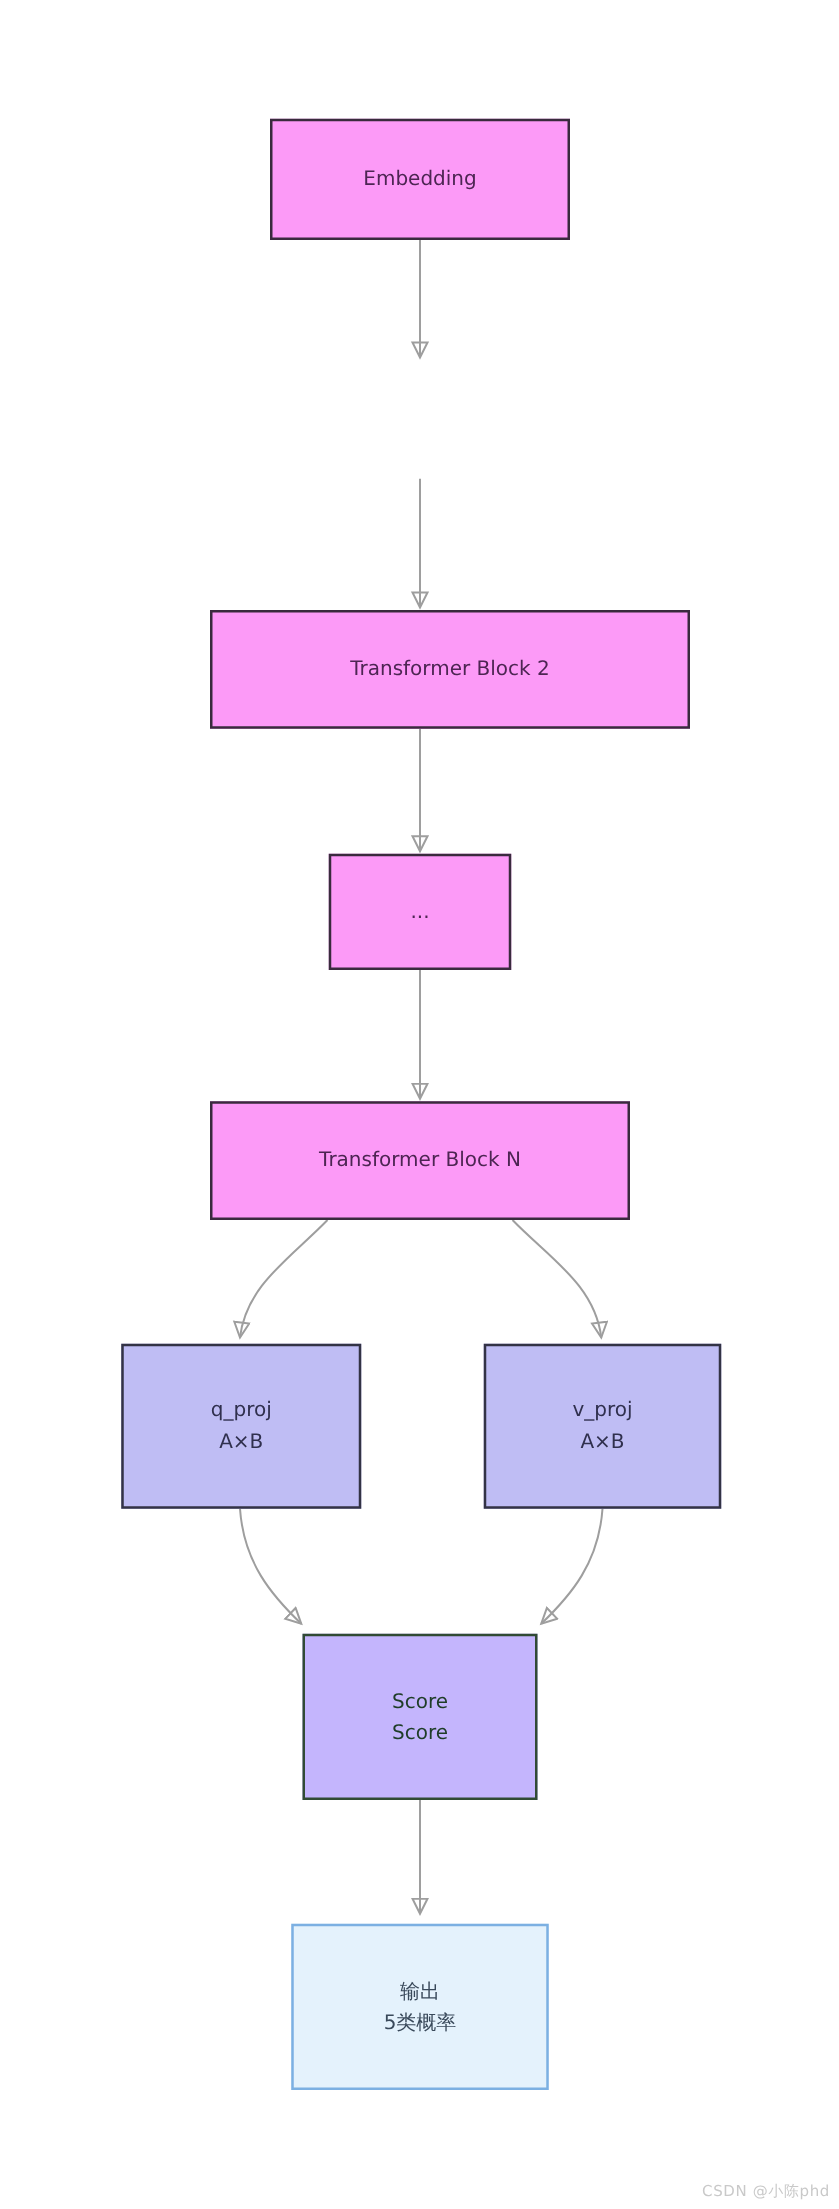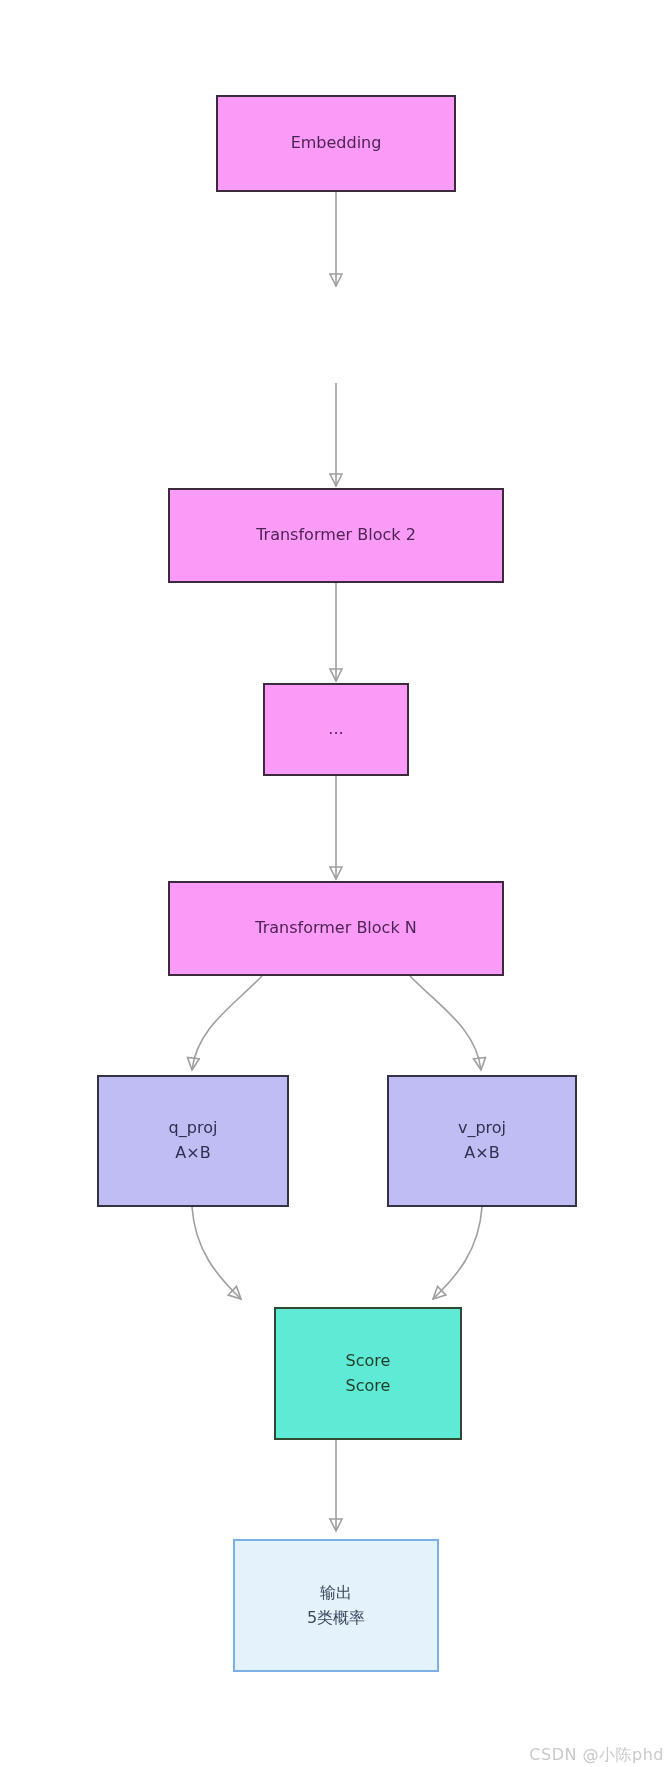"Transformer Block 2" .n-block2 { width: 336px -> 384px }
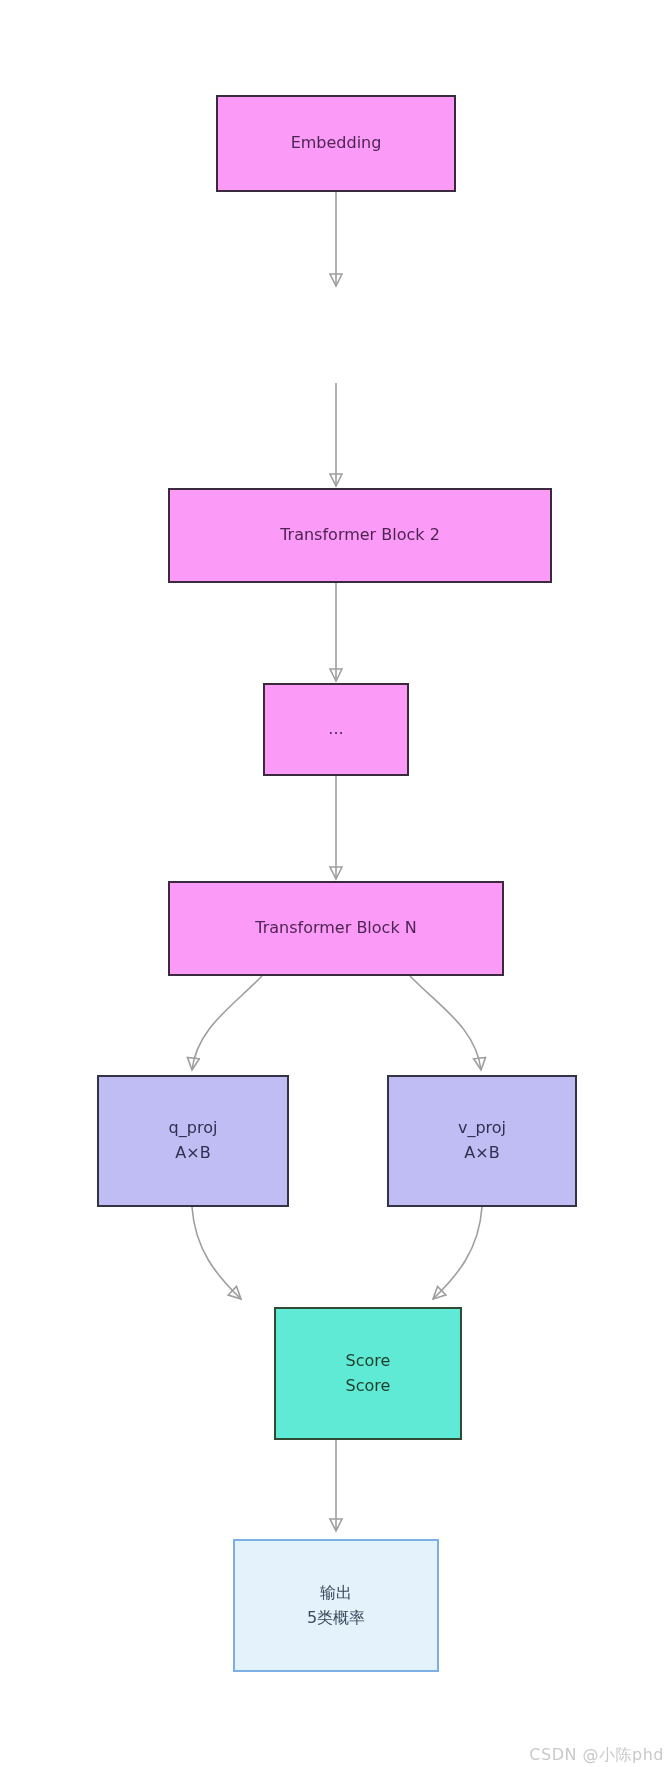"Score" .node.green { background: #5eead4 -> #c4b5fd; margin-left: 32px -> none }
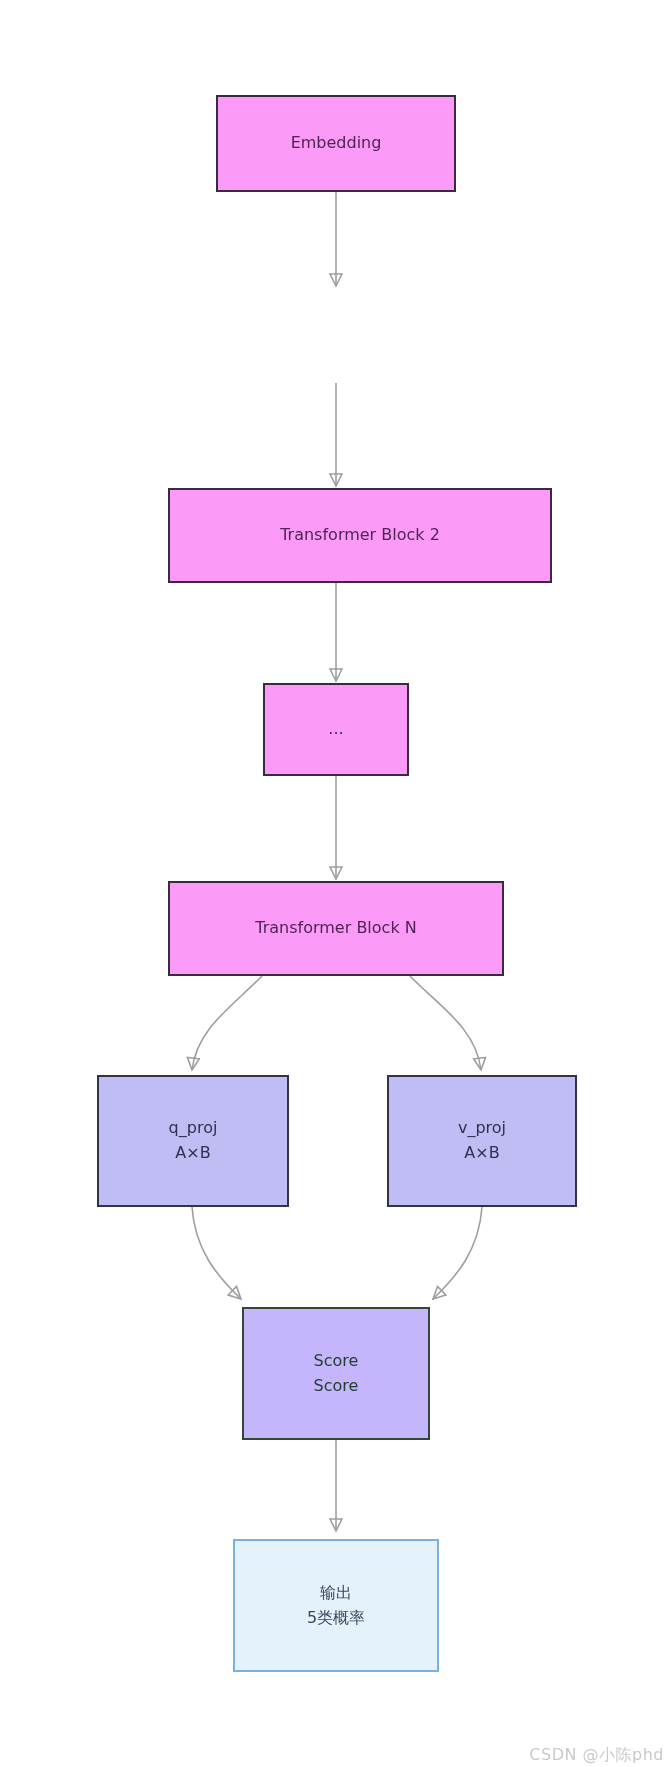"CSDN @小陈phd" .watermark { font-size: 16px -> 12px }
